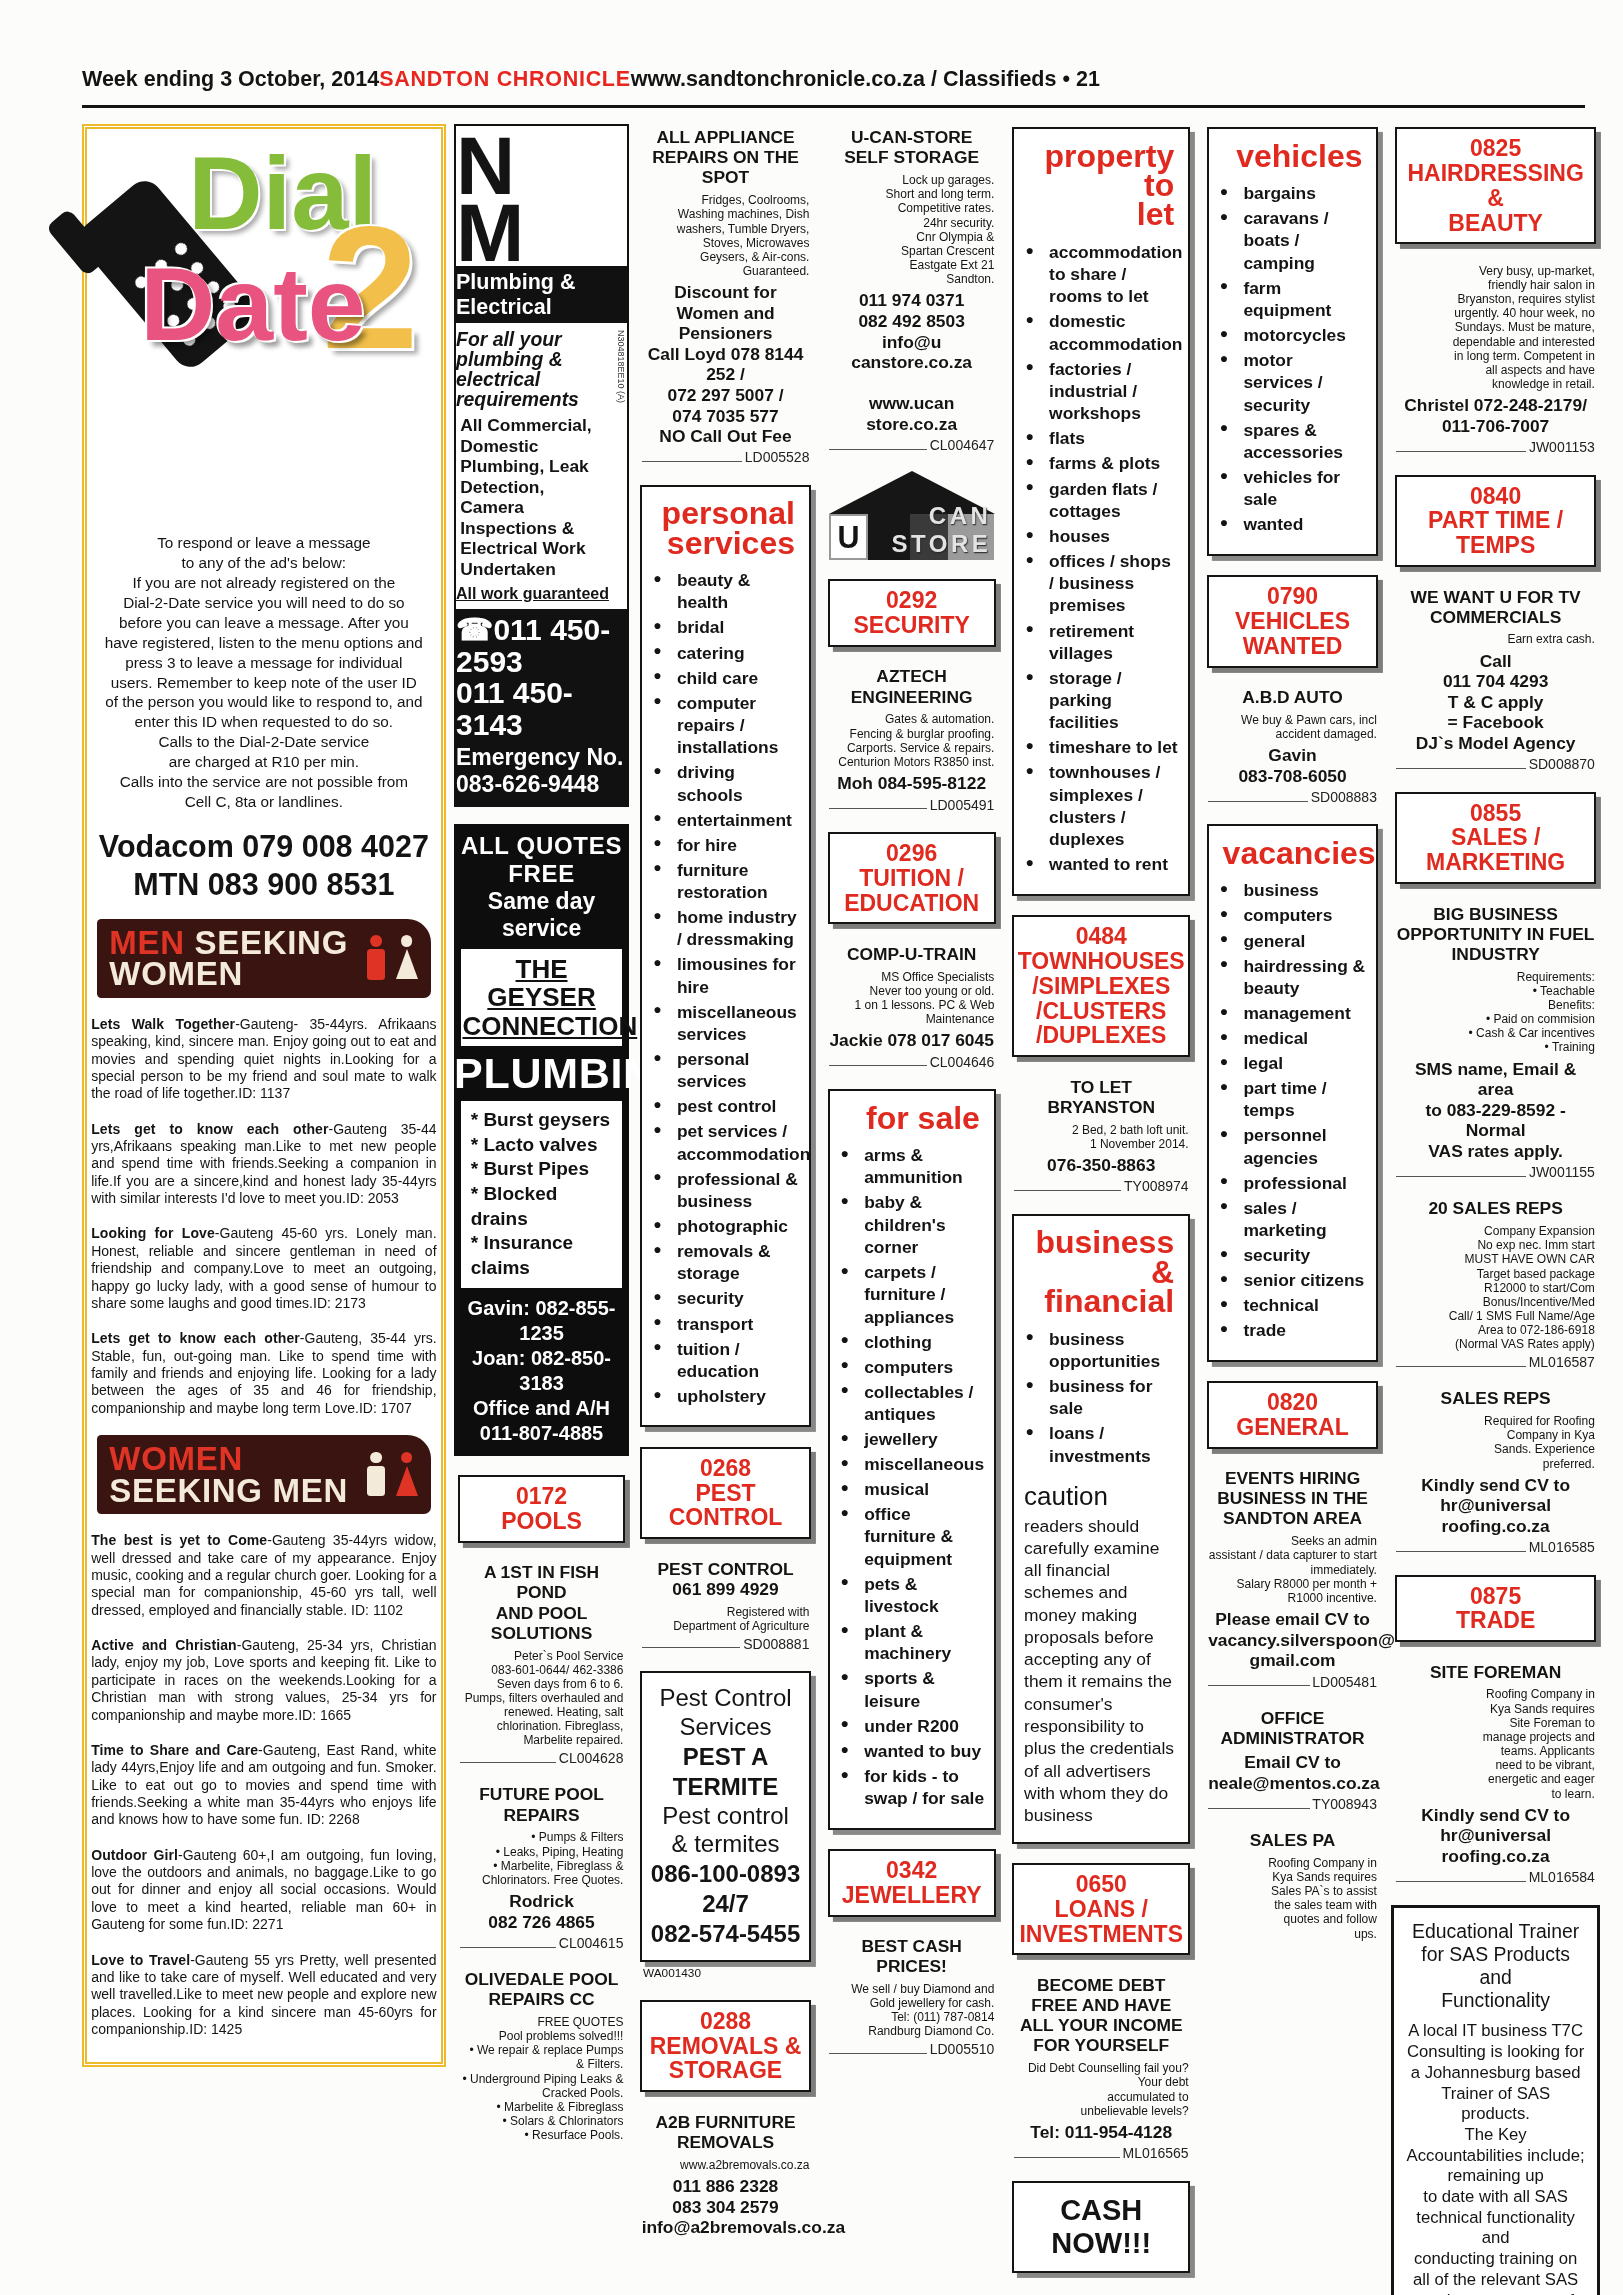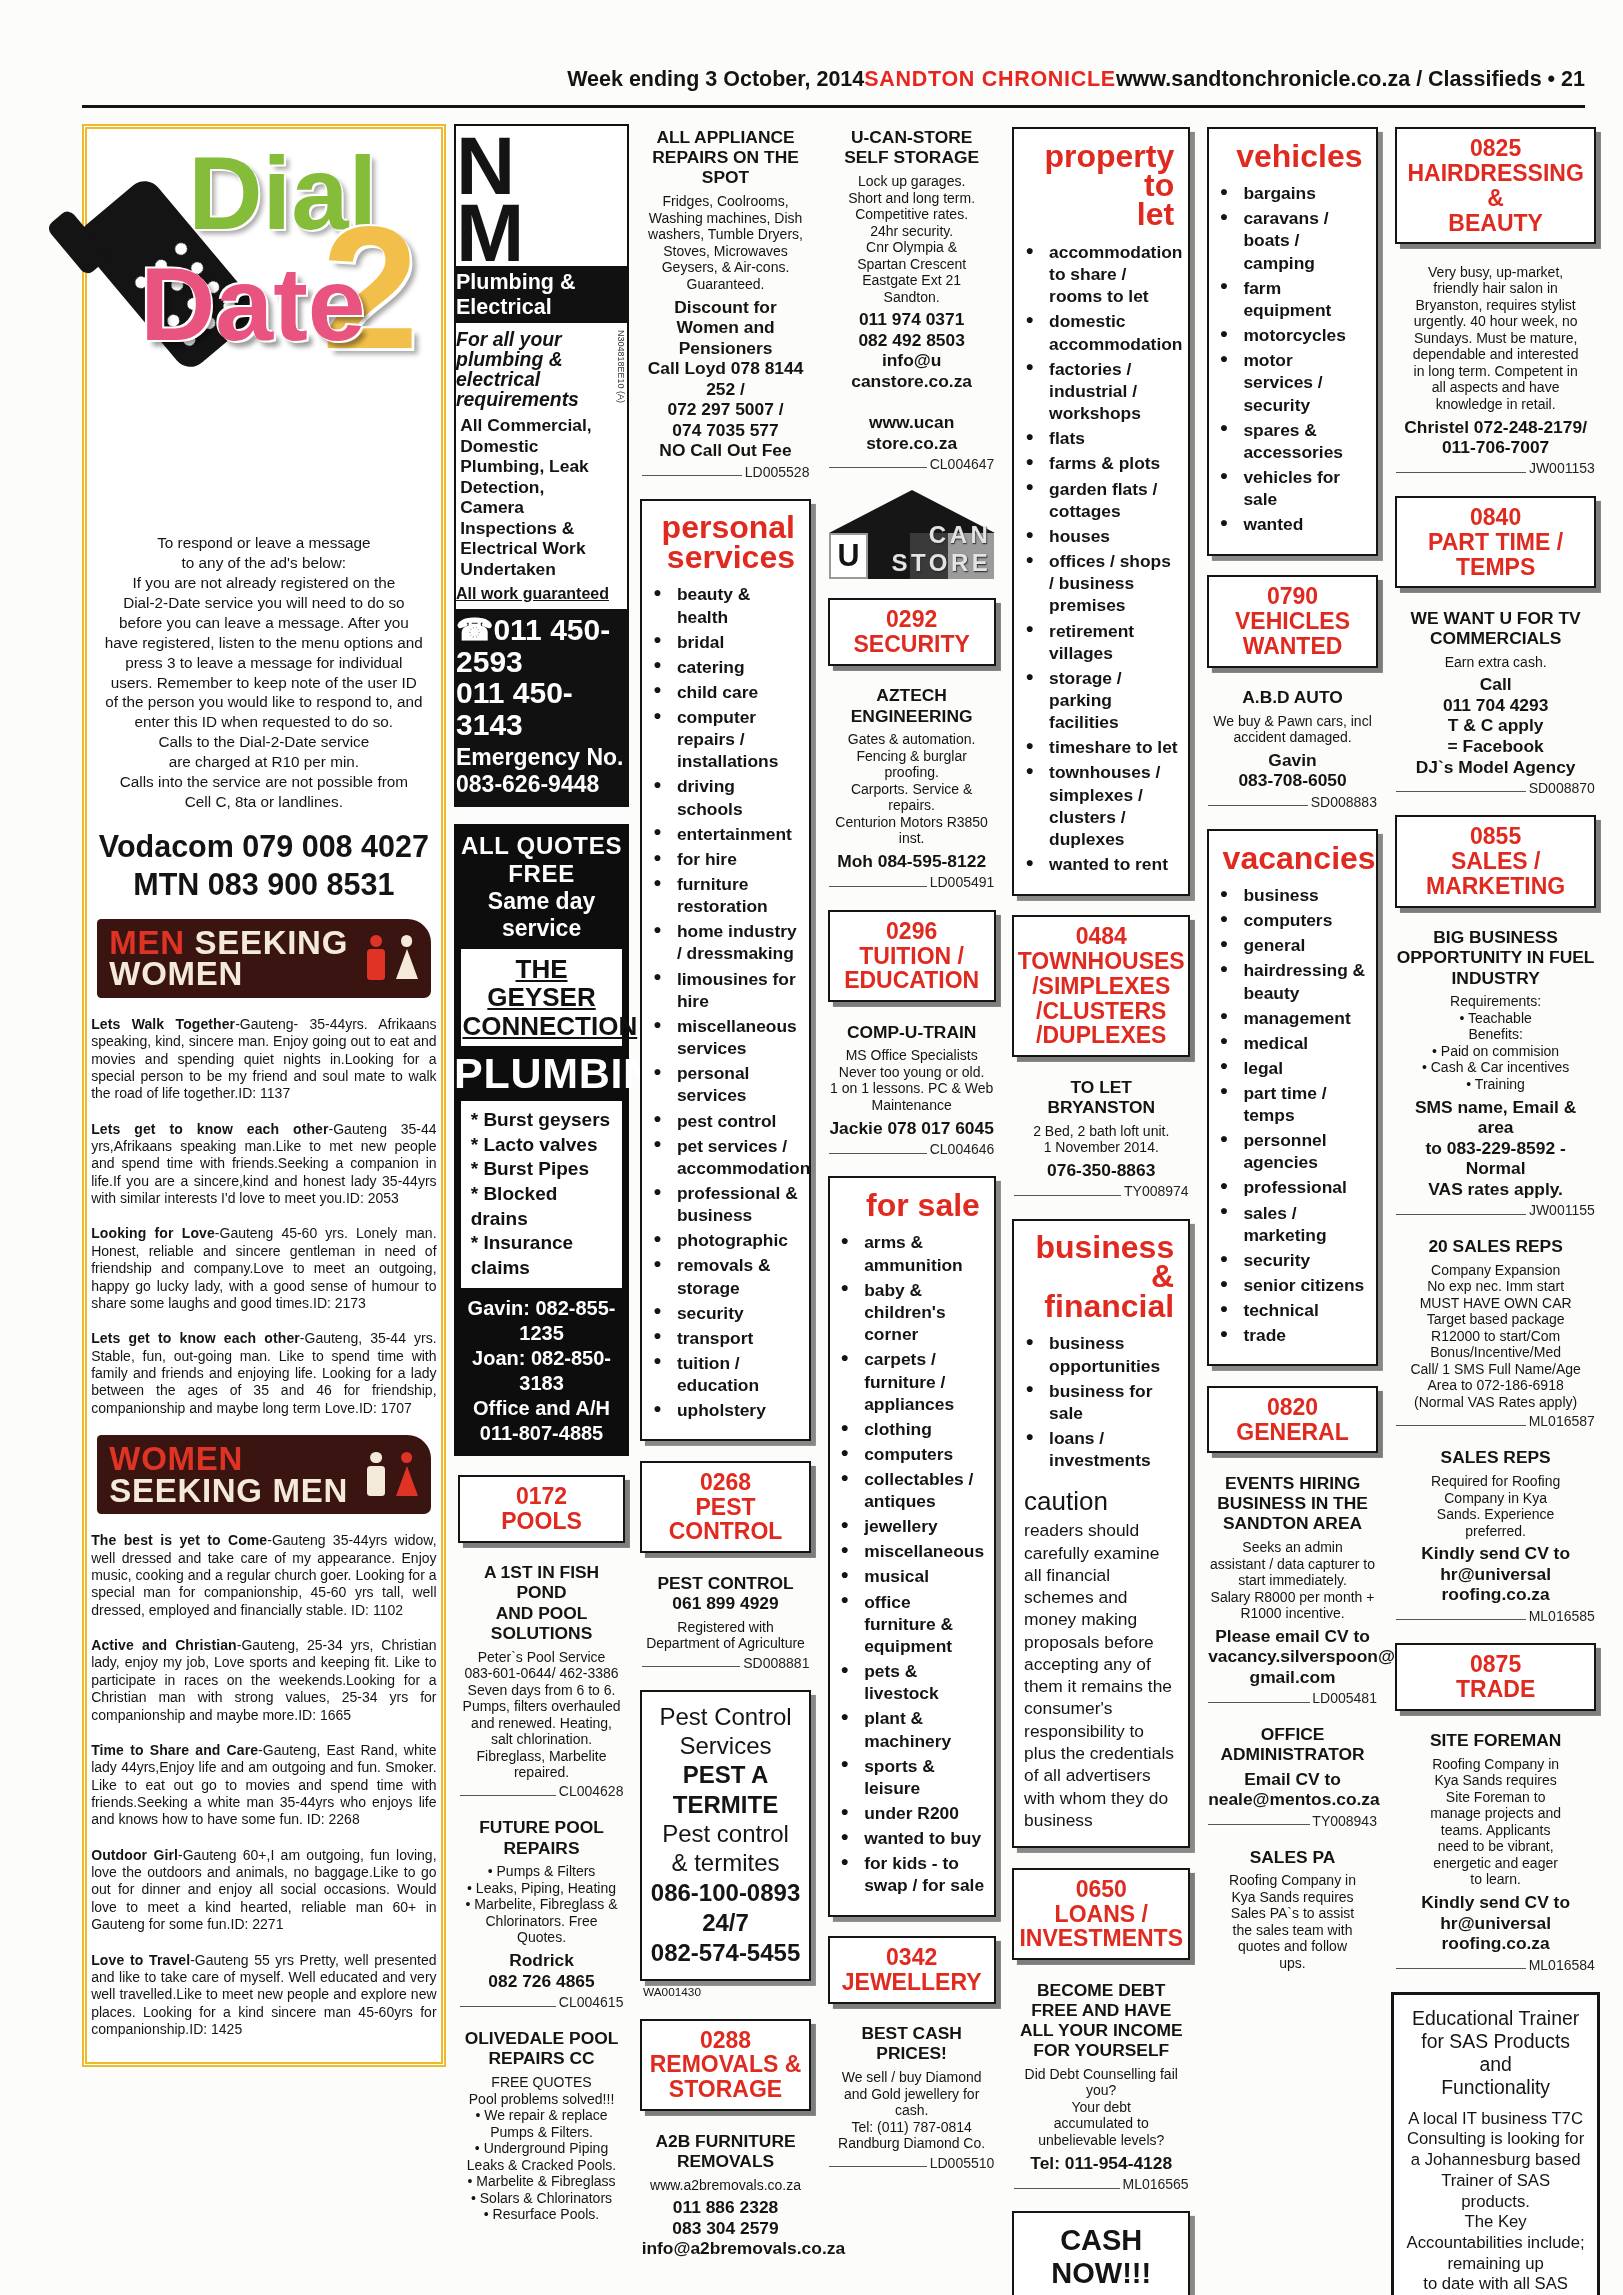"Week ending 3 October, 2014" .masthead { justify-content: flex-end -> flex-start }
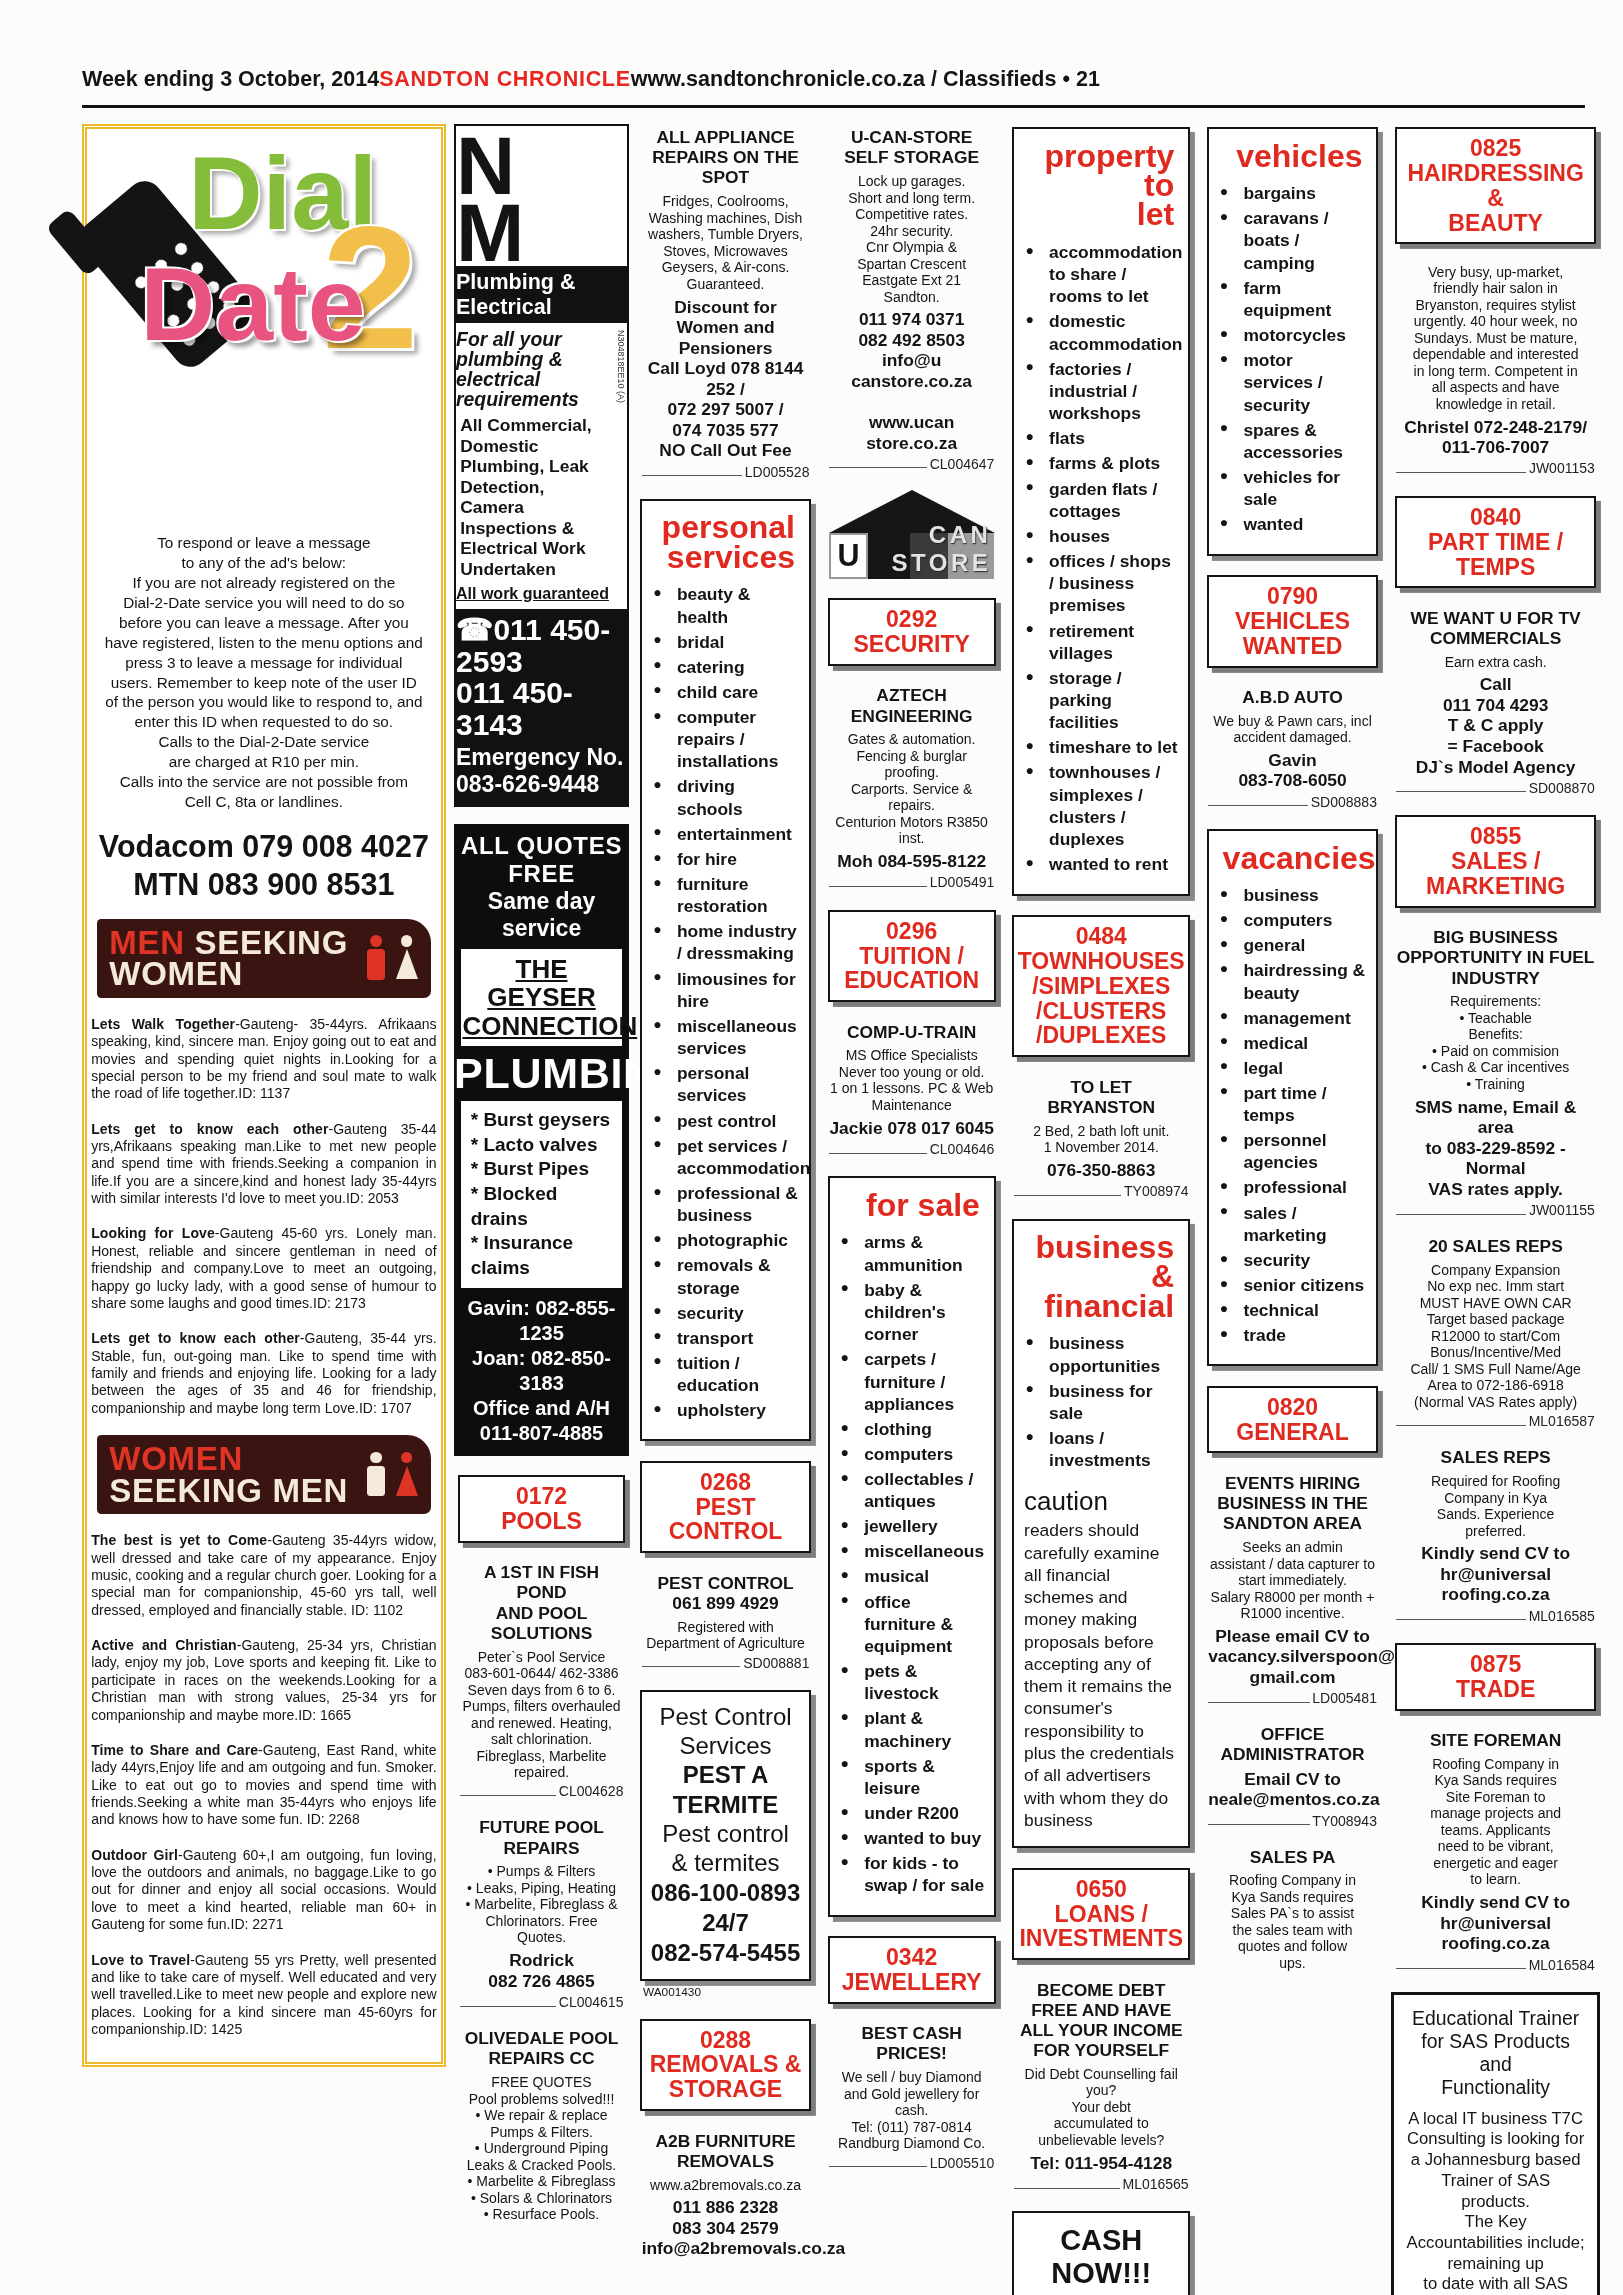"Lock up garages." .ad-body { font-size: 14px -> 12px; text-align: center -> right }
